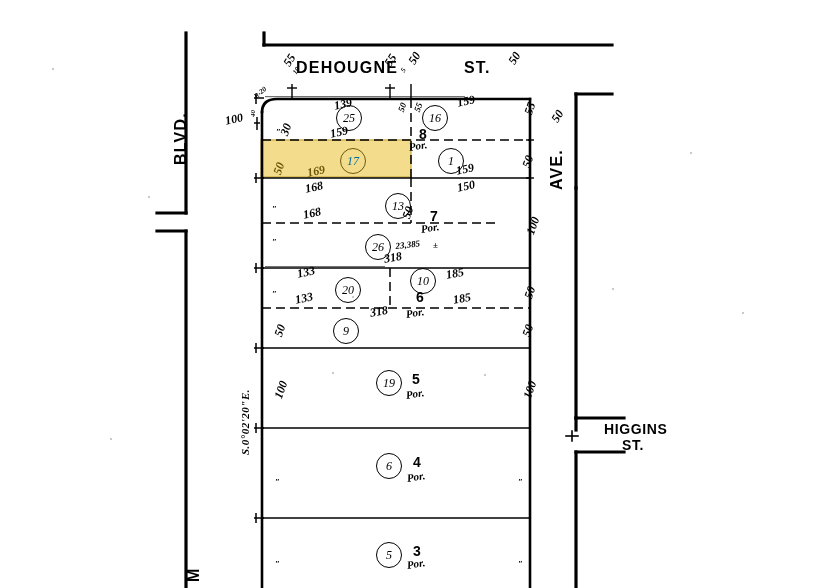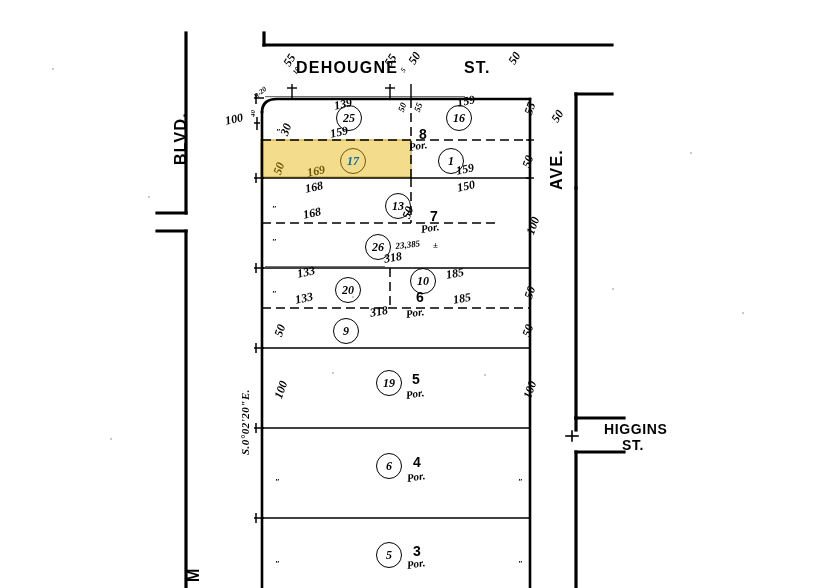"25" .apn { font-weight: 700 -> 400 }
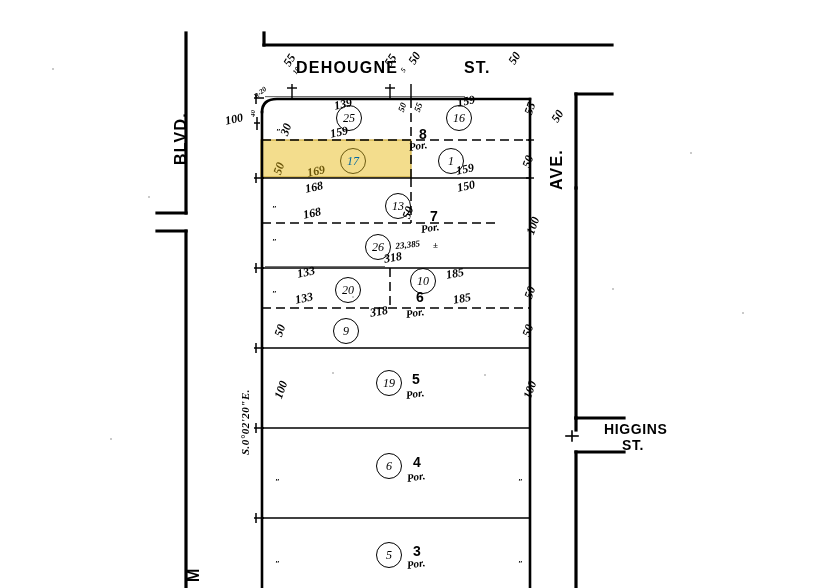"16" div.apn { left: 446px -> 422px }
